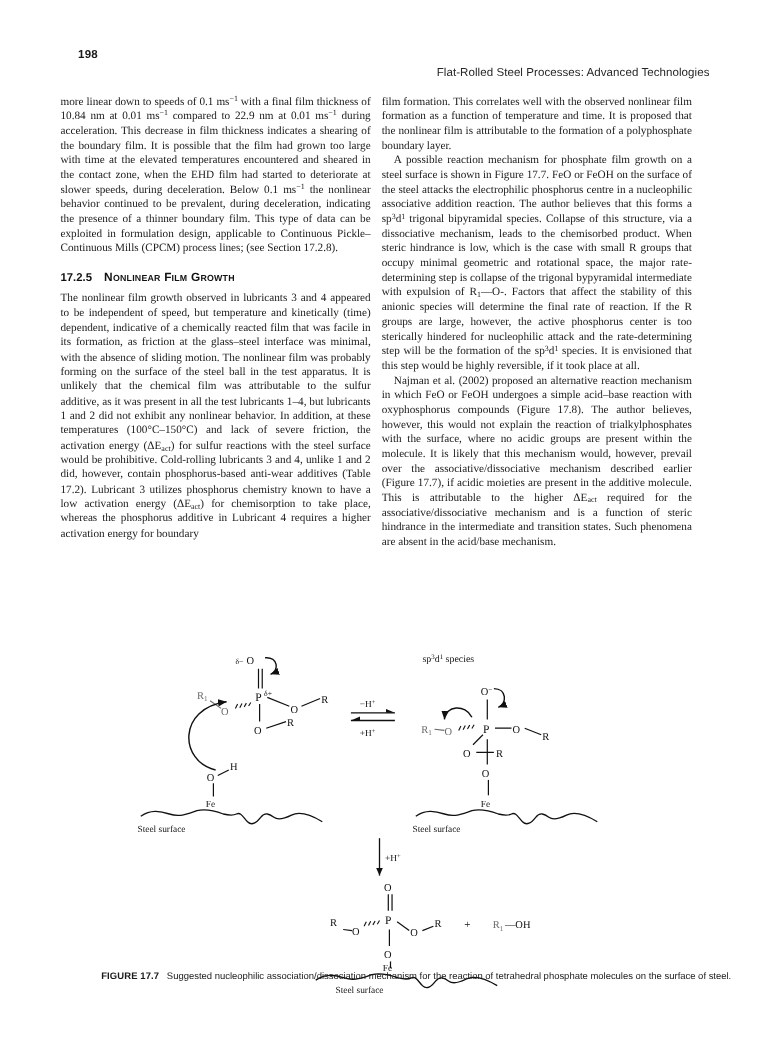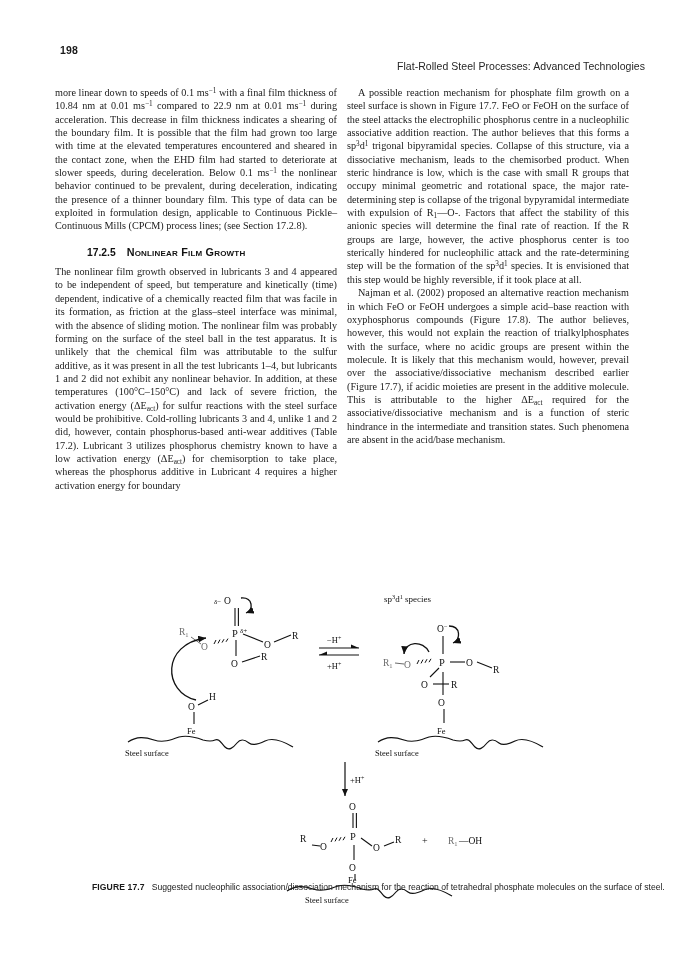"198" .folio { left: 5px -> 16px }
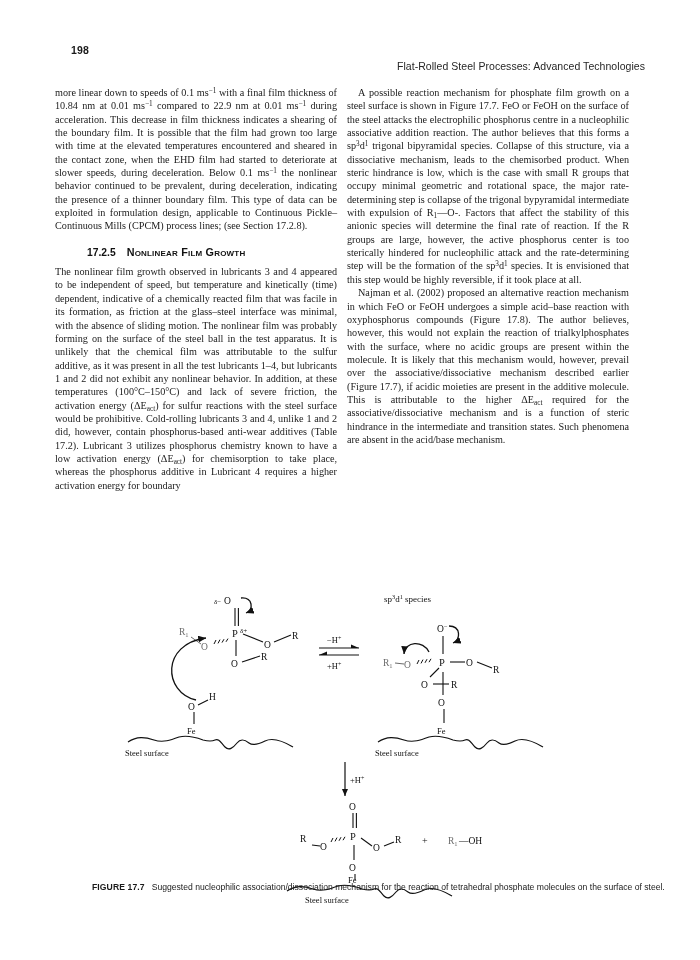"film formation. This correlates well" p { html: none -> <p>film formation. This correlates well with the observed nonlinear film formation as a function of temperature and time. It is proposed that the nonlinear film is attributable to the formation of a polyphosphate boundary layer.</p> }
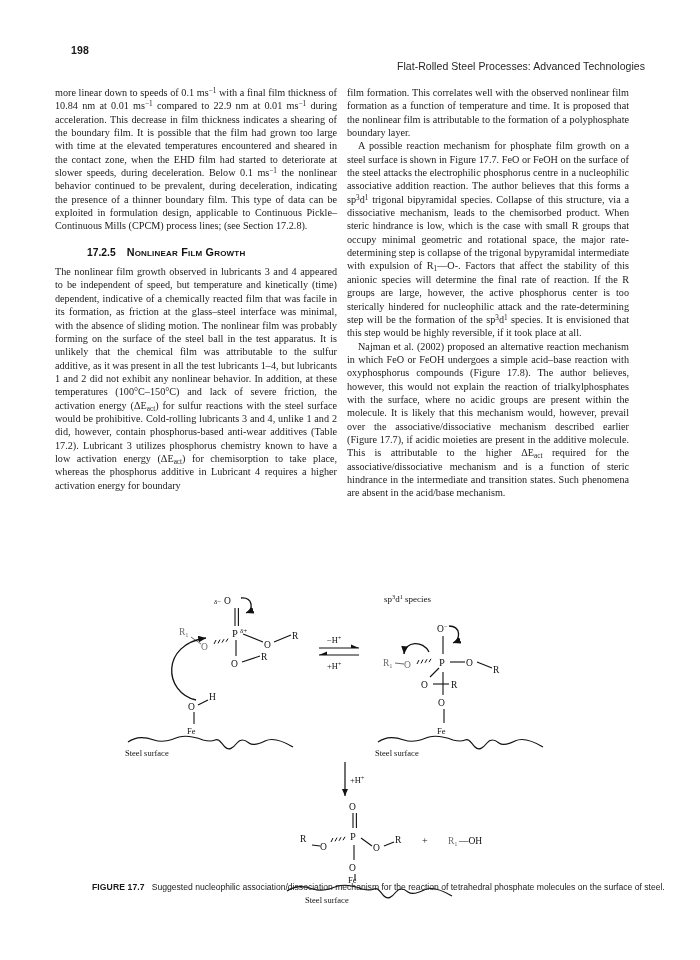"17.2.5" .sec-num { margin-left: 32px -> none }
